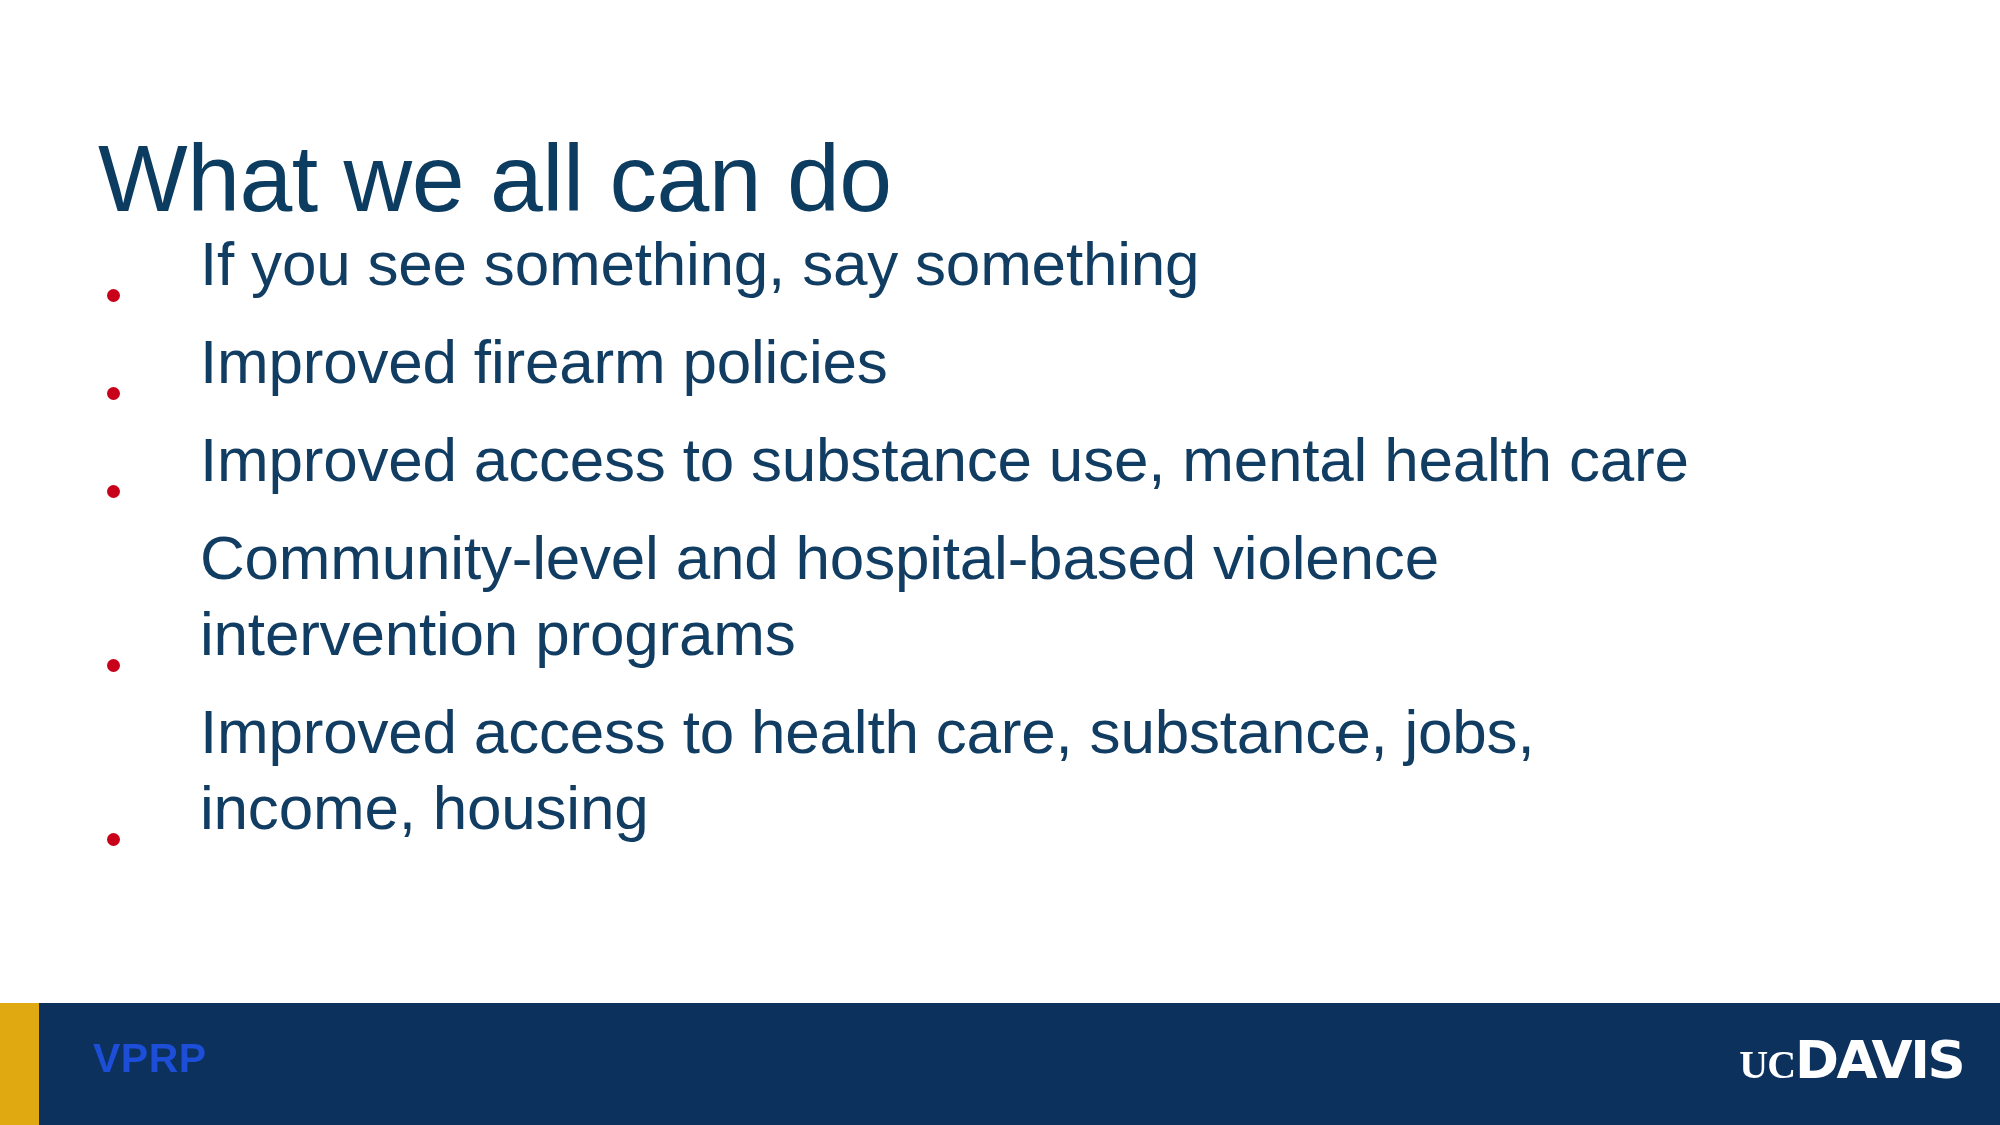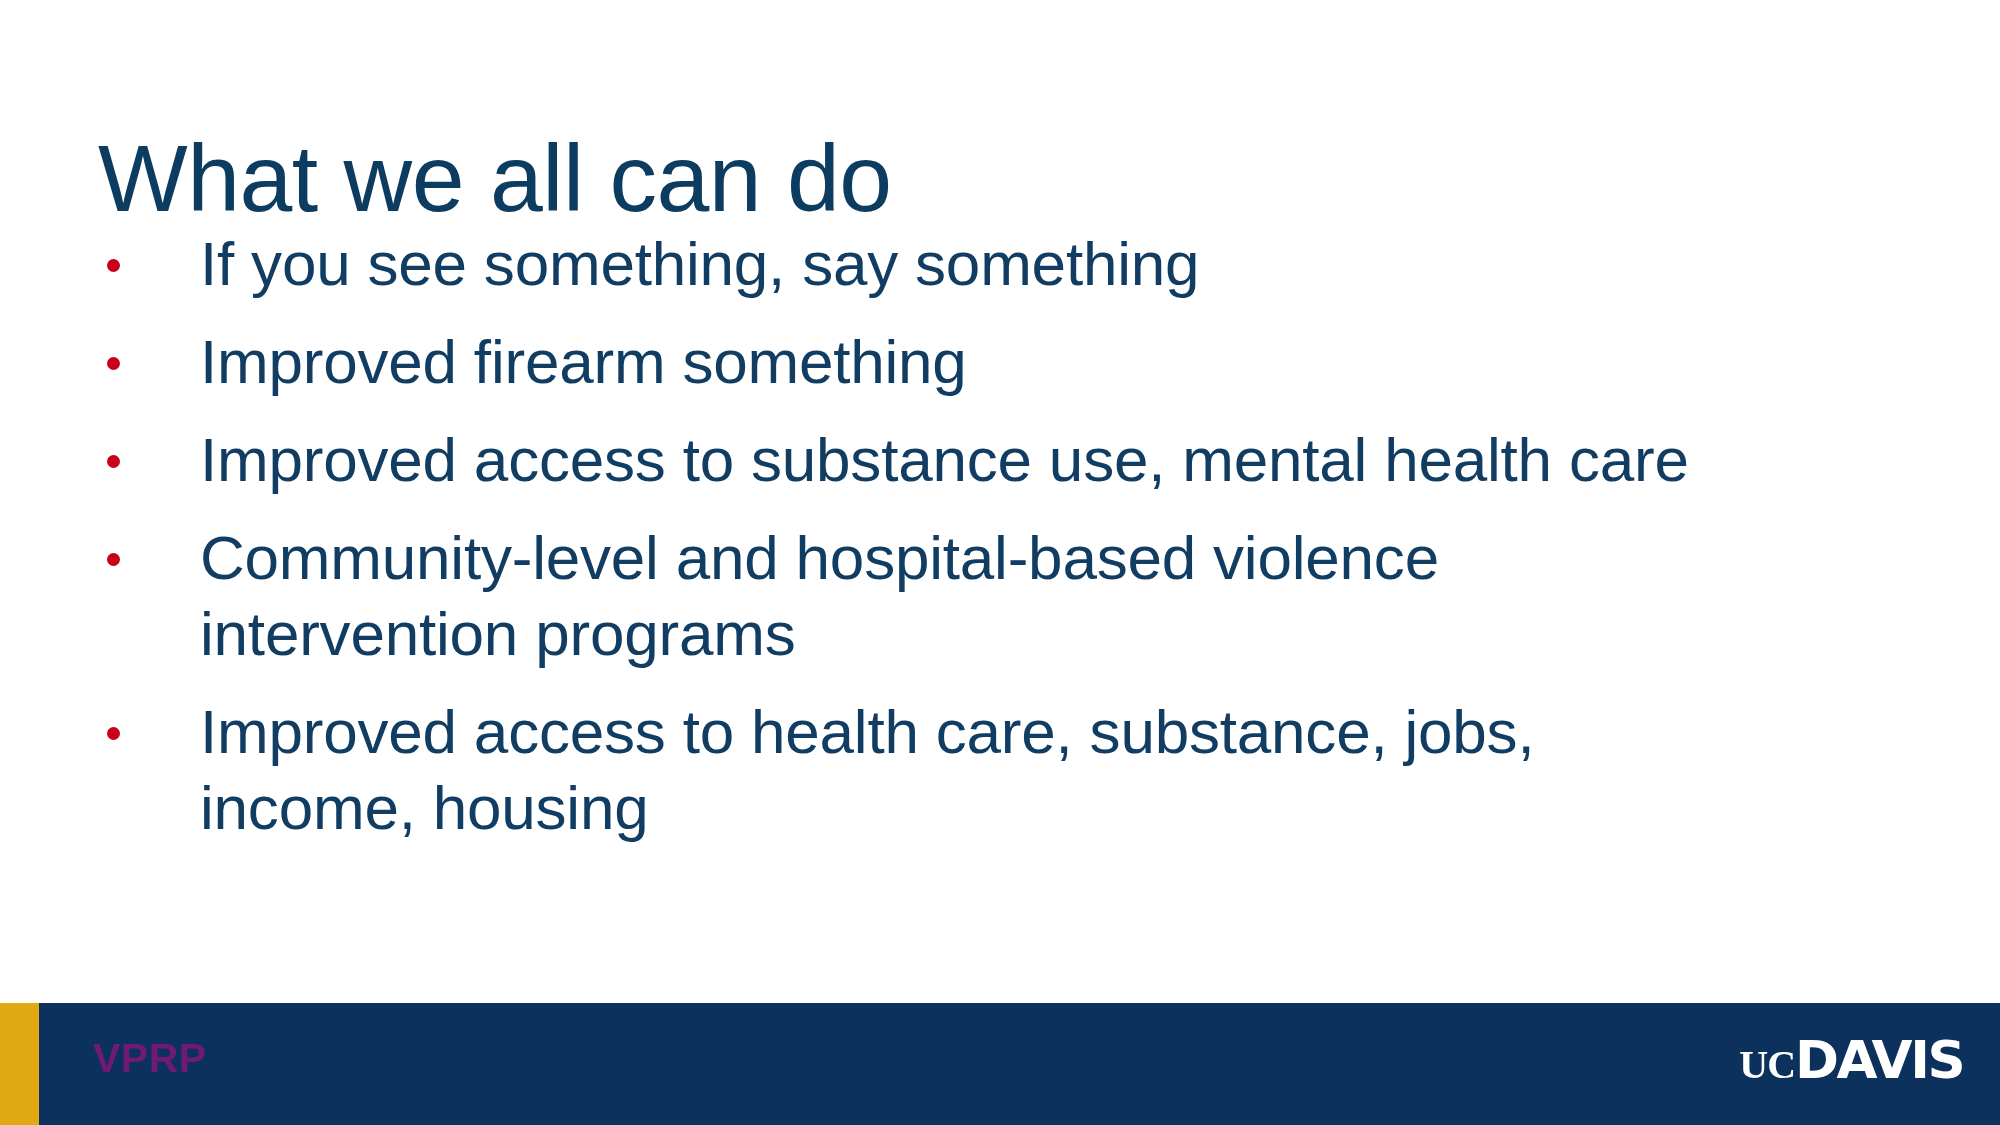"If you see something, say" .bullet-row { align-items: flex-start -> flex-end }
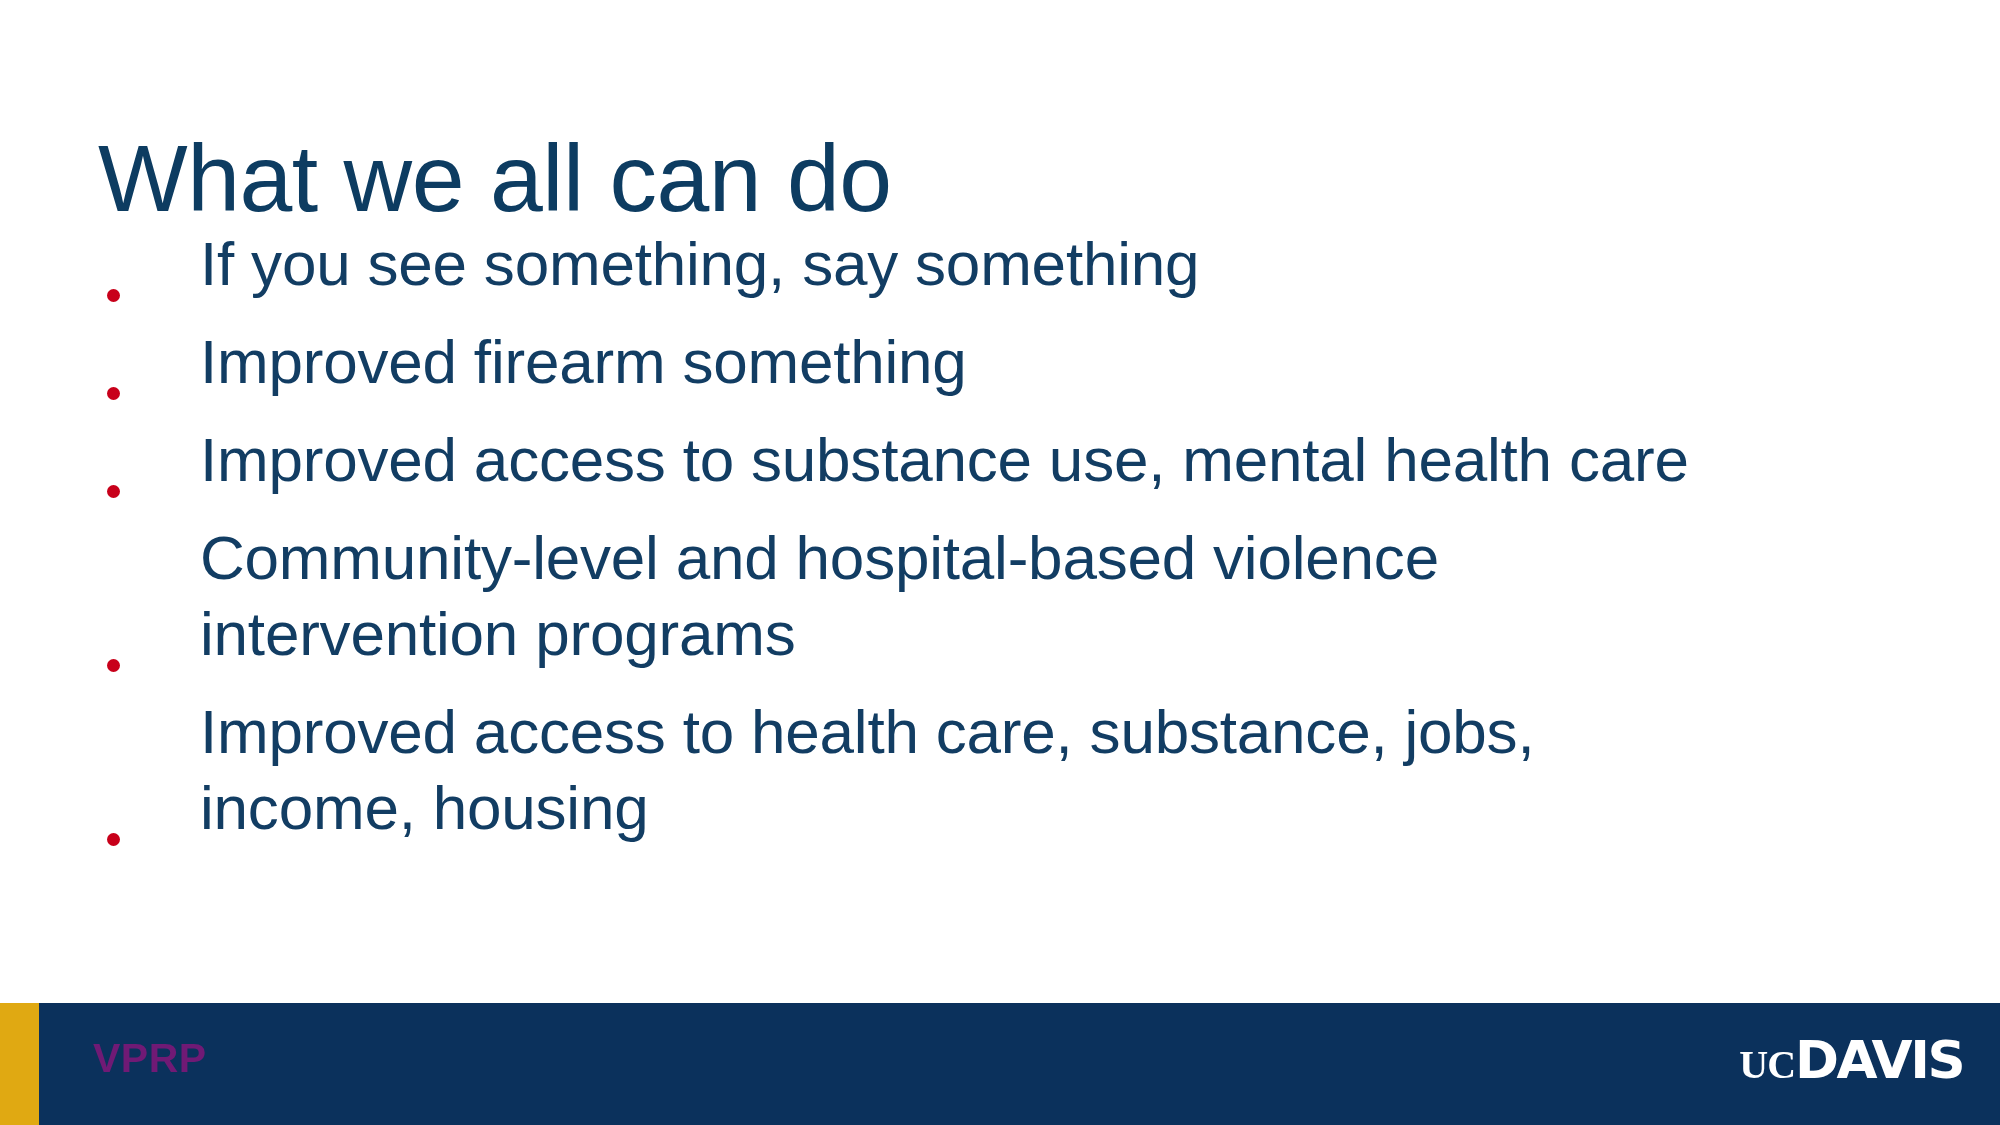"Improved firearm something" span { text: something -> policies }
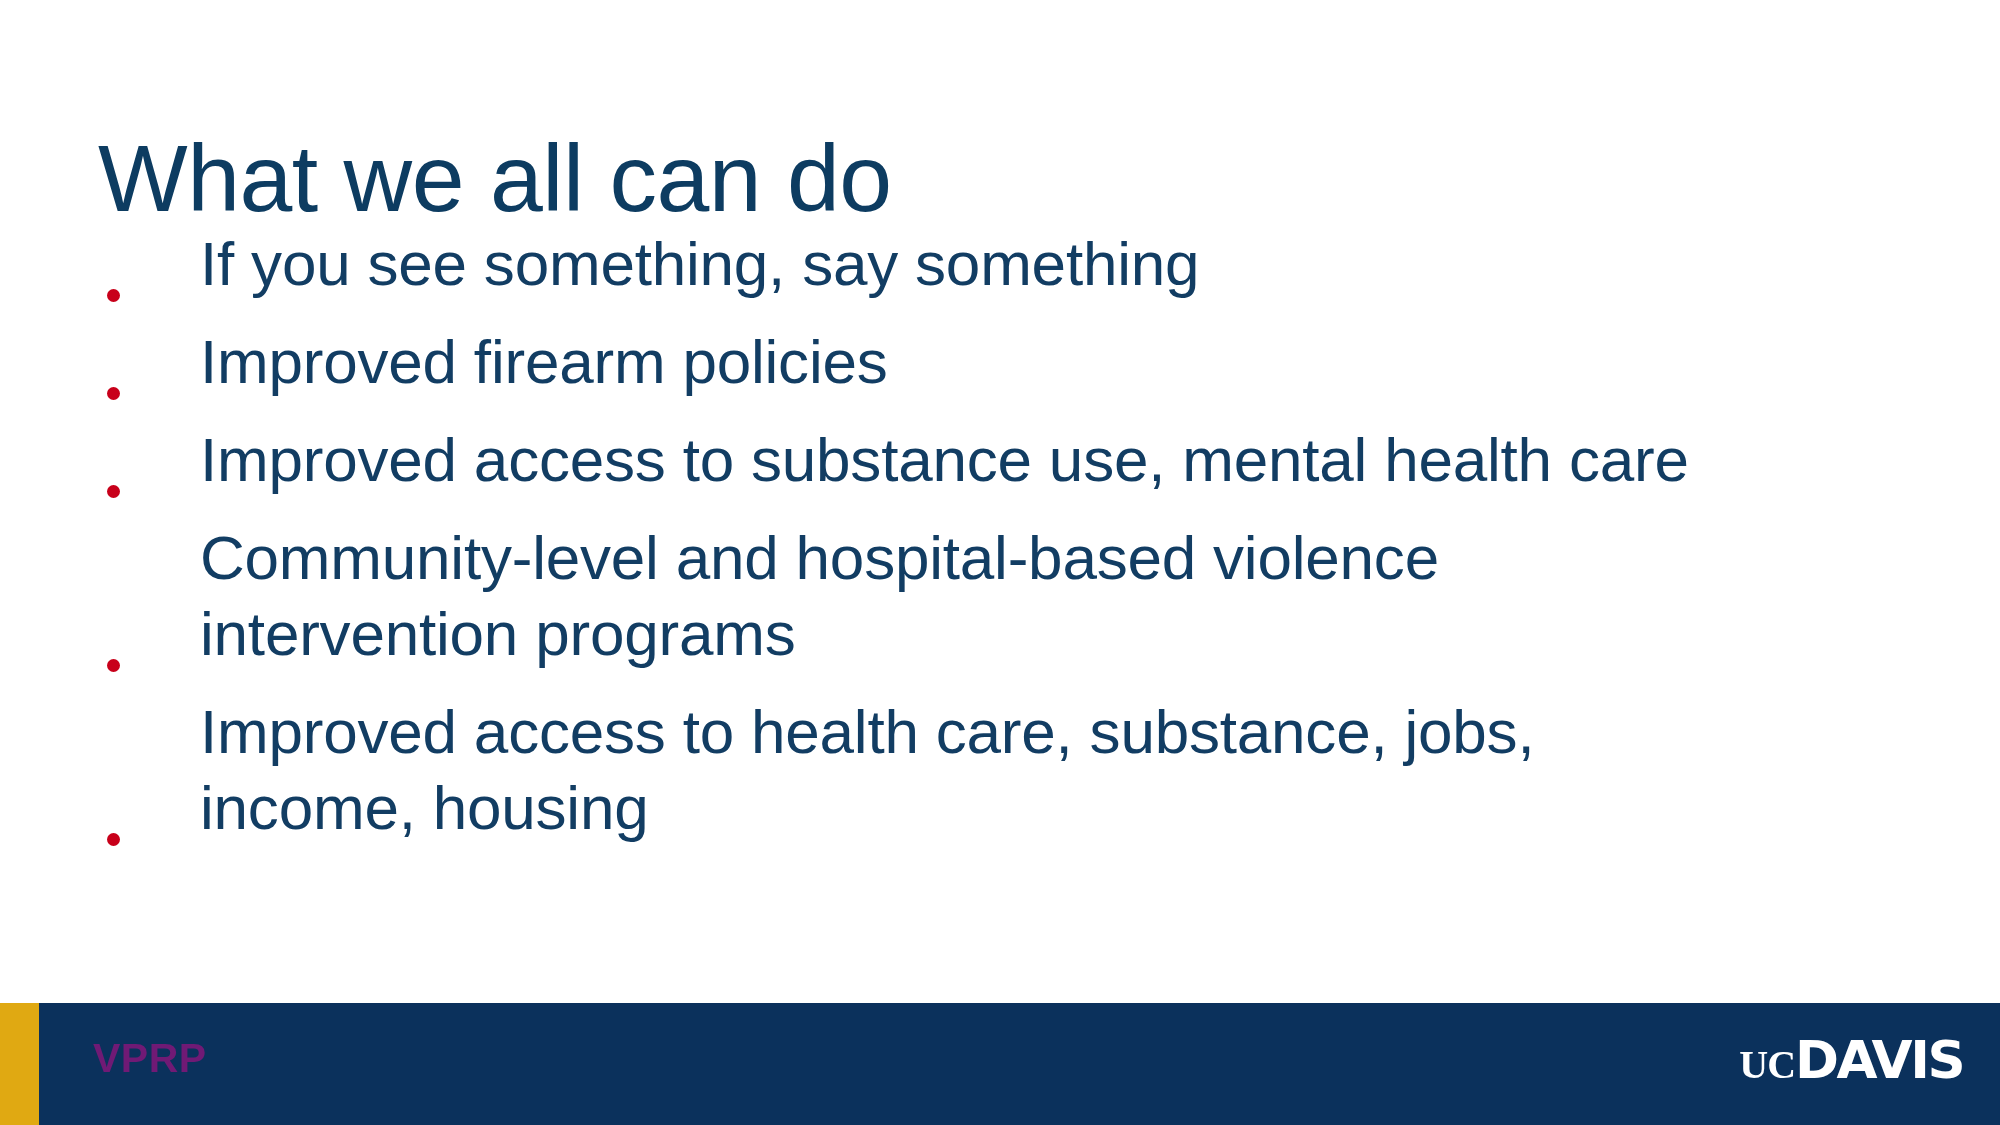"VPRP" #footer-label { color: #701a75 -> #1d4ed8 }
